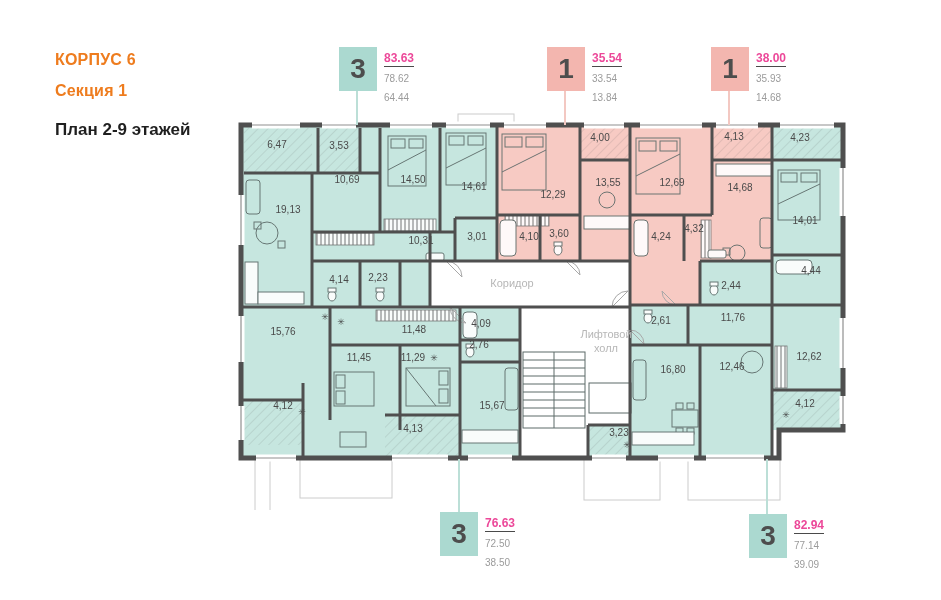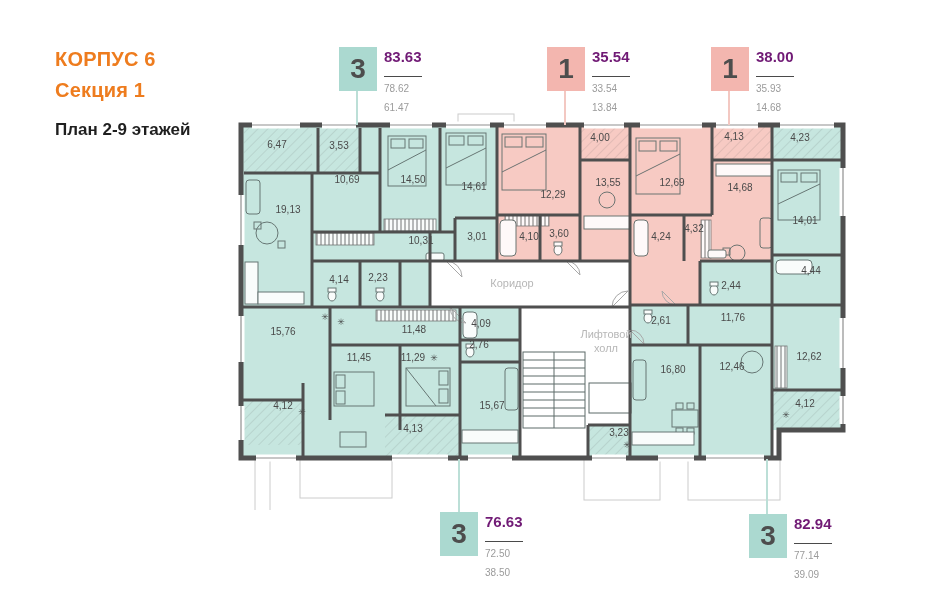"КОРПУС 6" .title-orange { font-size: 20px -> 16px }
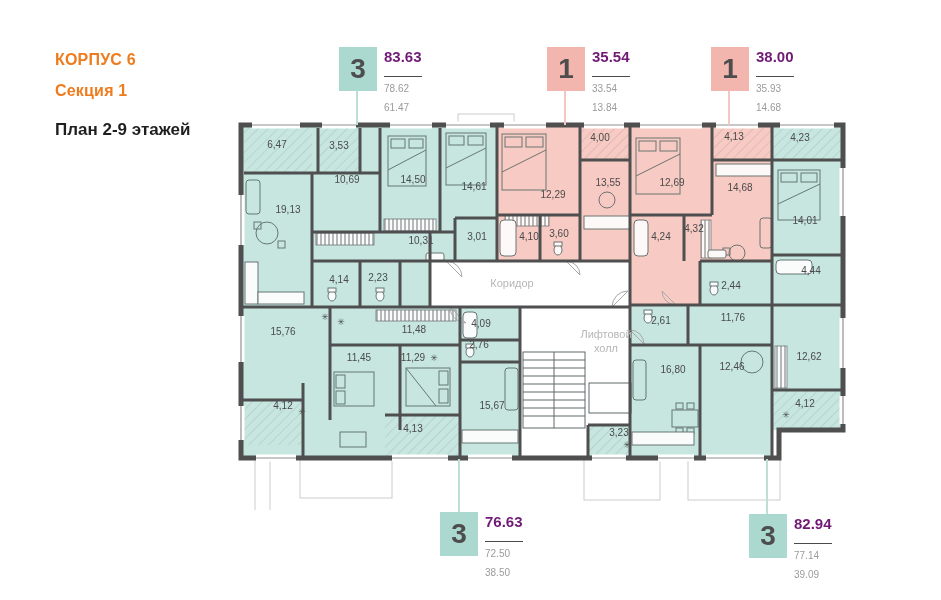"83.63" .total { color: #701a75 -> #ec4899; font-size: 15px -> 12px; padding-bottom: 11px -> 1px }
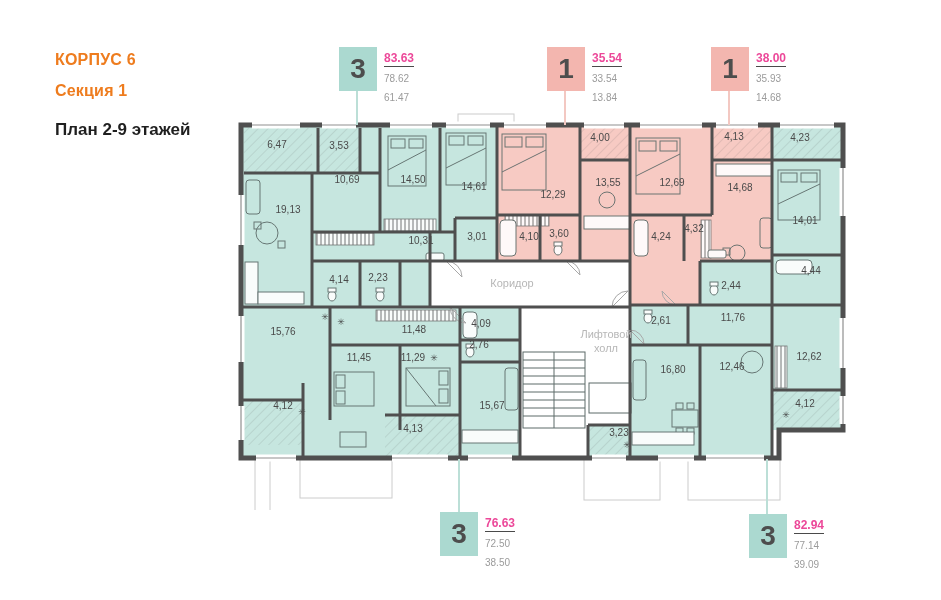"61.47" div.sub { text: 61.47 -> 64.44 }
